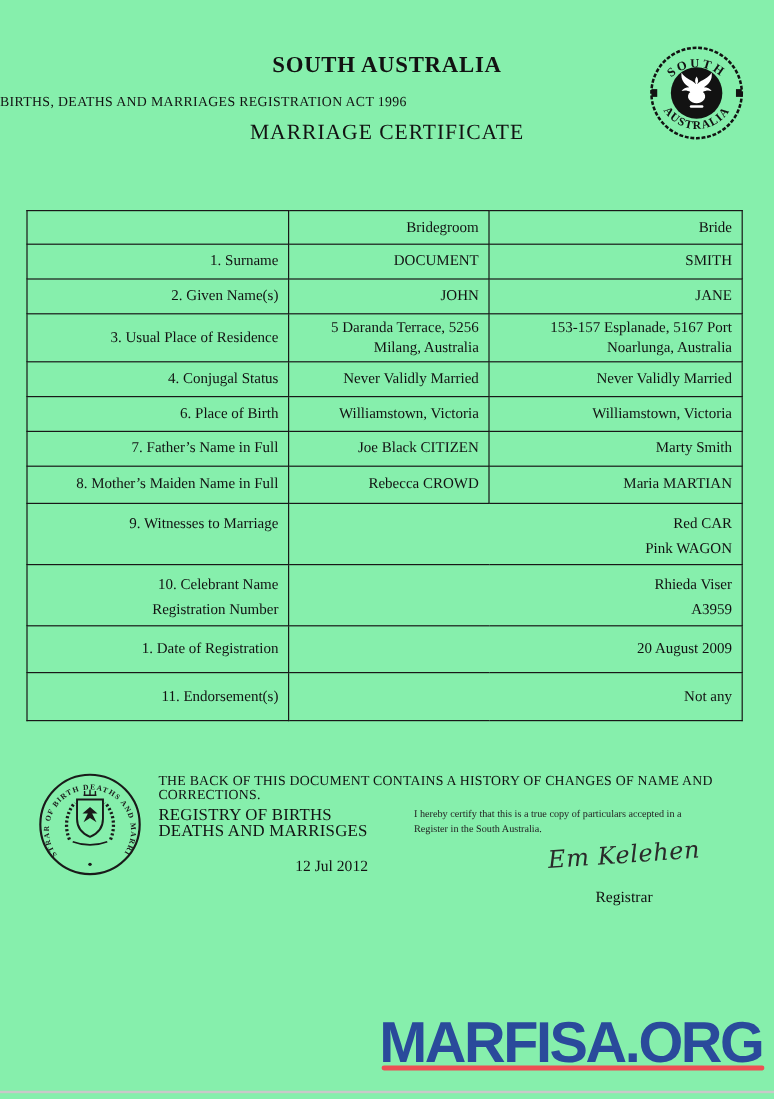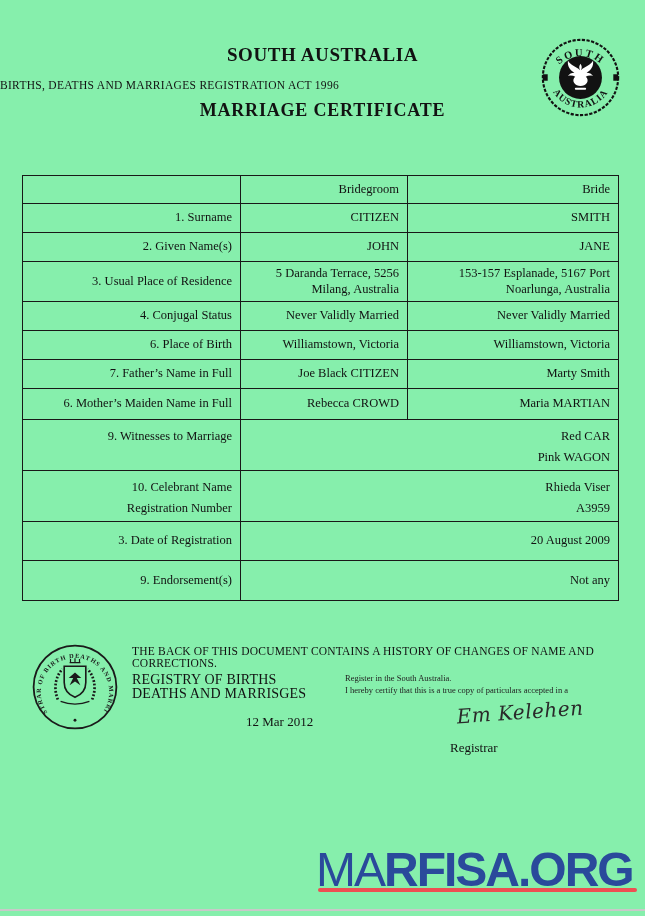"MARRIAGE CERTIFICATE" .doc-title { font-weight: bold -> normal }
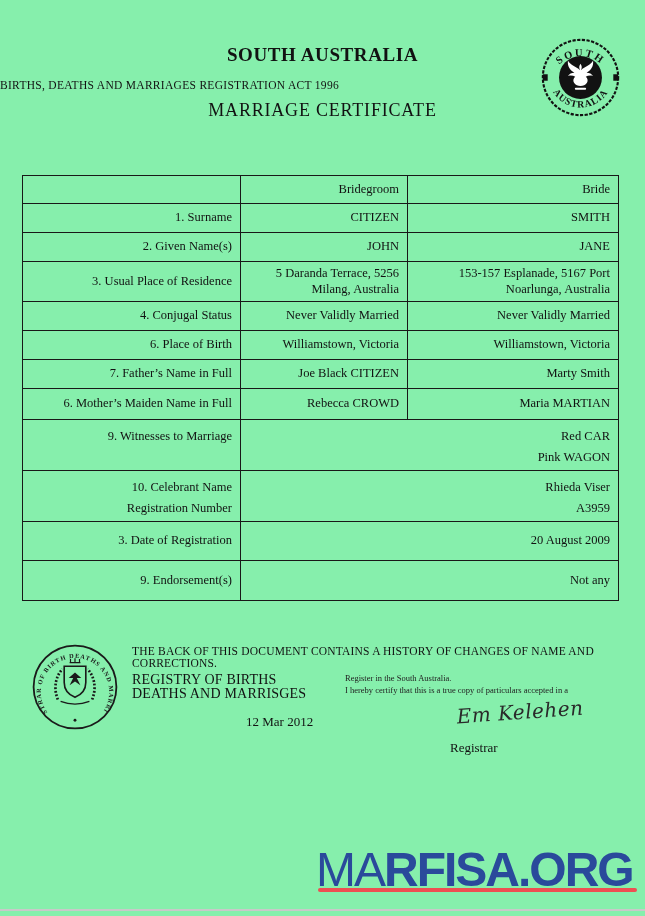"CITIZEN" td { text: CITIZEN -> DOCUMENT }
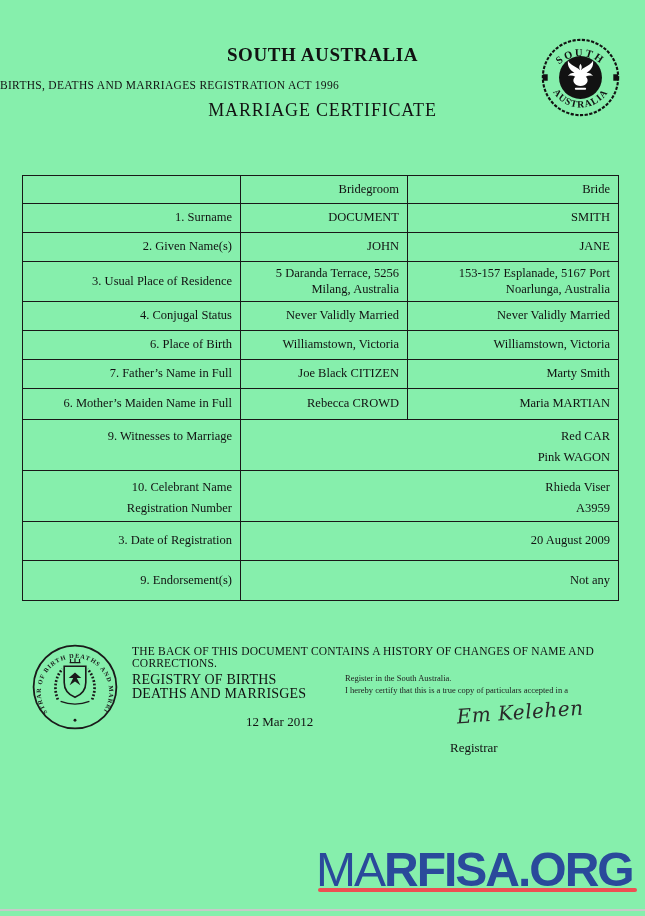"6. Mother’s Maiden Name in" td { text: 6 -> 8 }
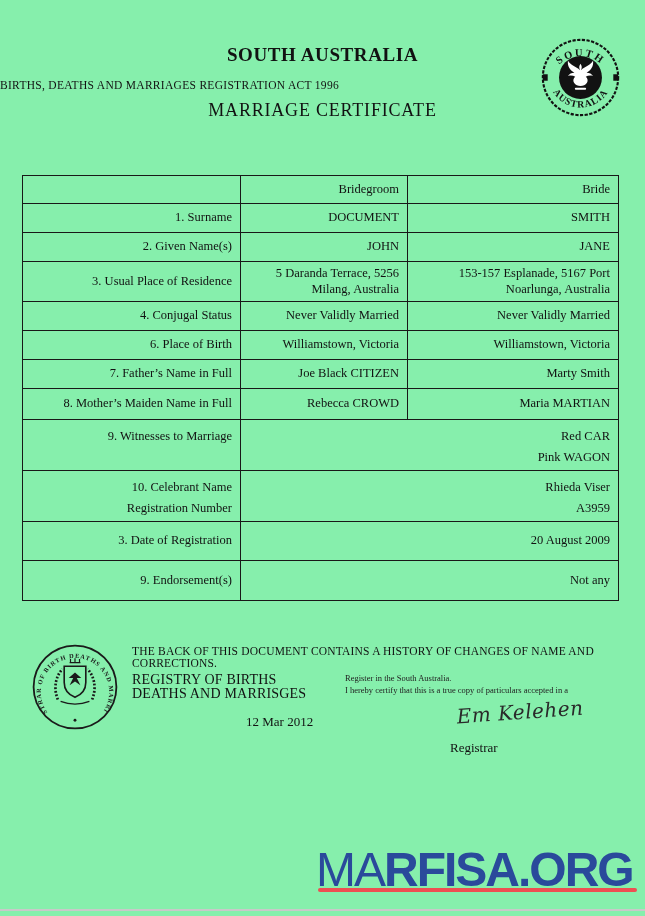"3. Date of Registration" td { text: 3 -> 1 }
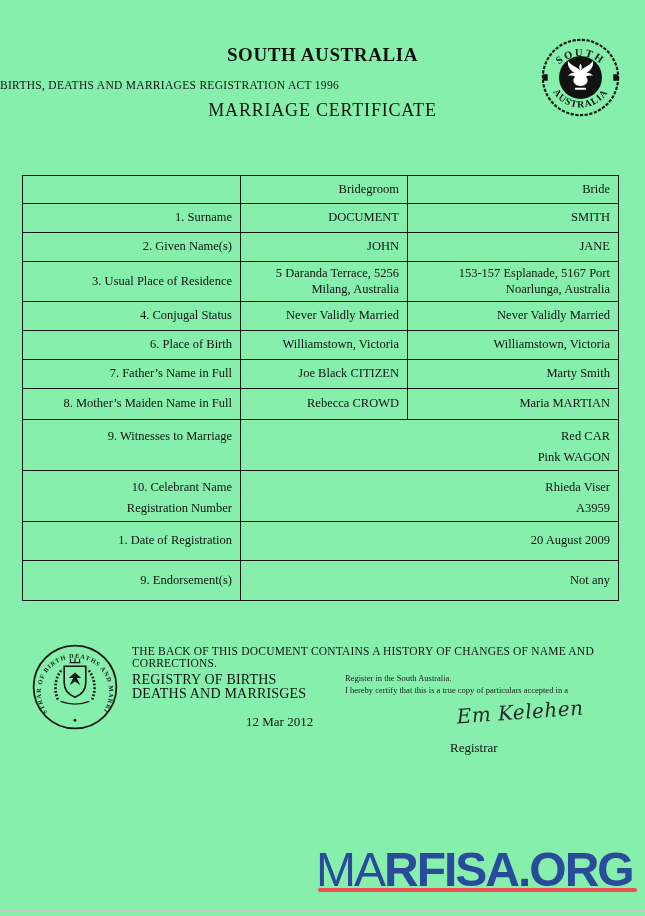"9. Endorsement(s)" td { text: 9 -> 11 }
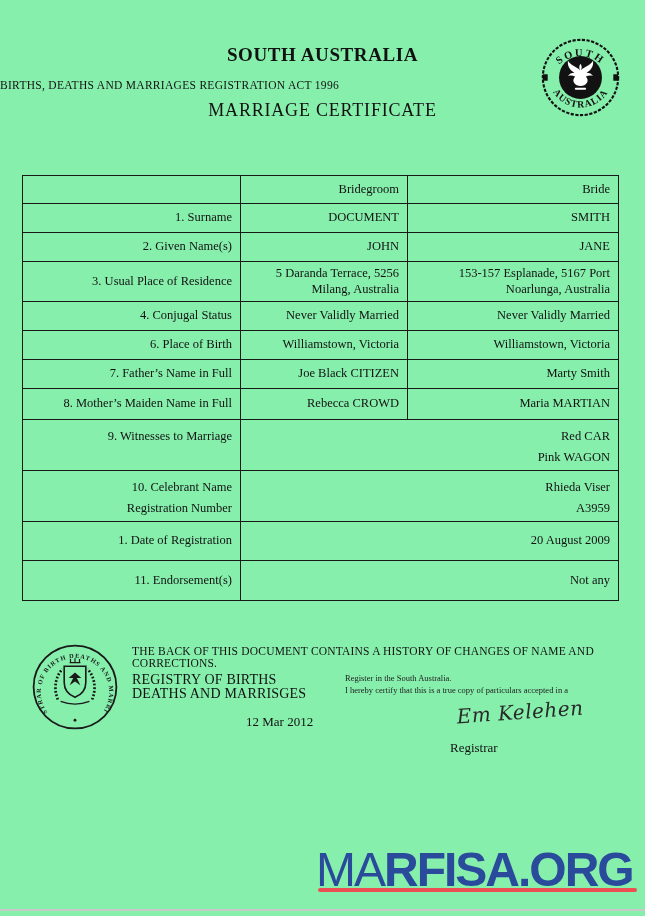"Register in the South Australia." div { order: before "I hereby certify that this" -> after "I hereby certify that this" }
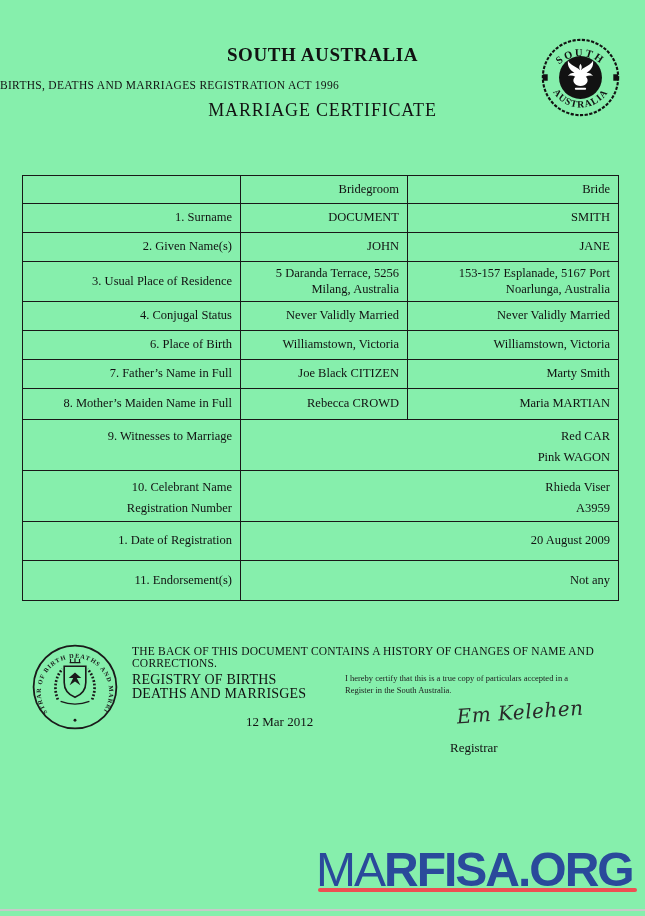"12 Mar 2012" div.issue-date { text: Mar -> Jul }
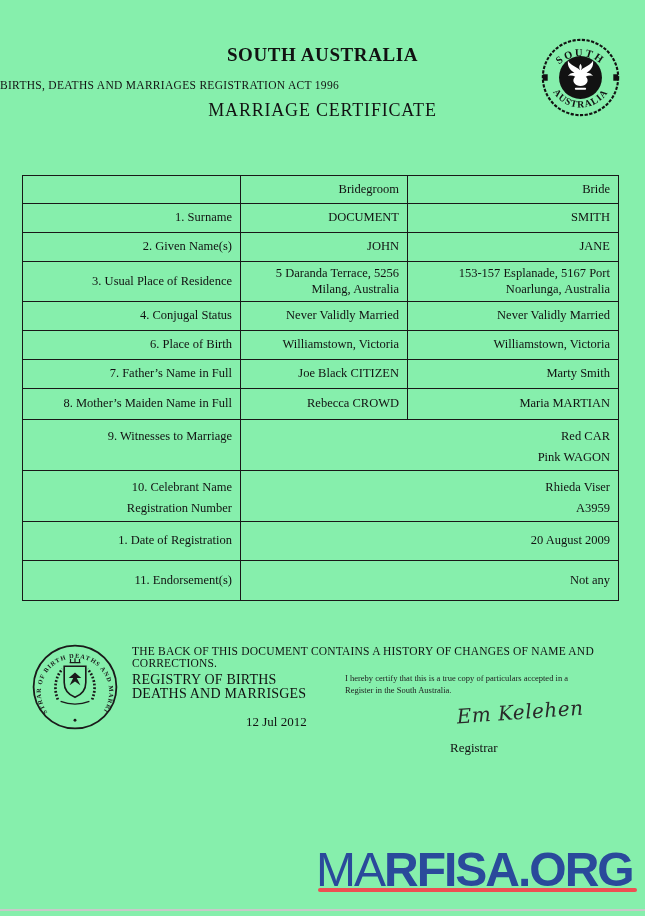"Registrar" .registrar-title { text-align: none -> center }
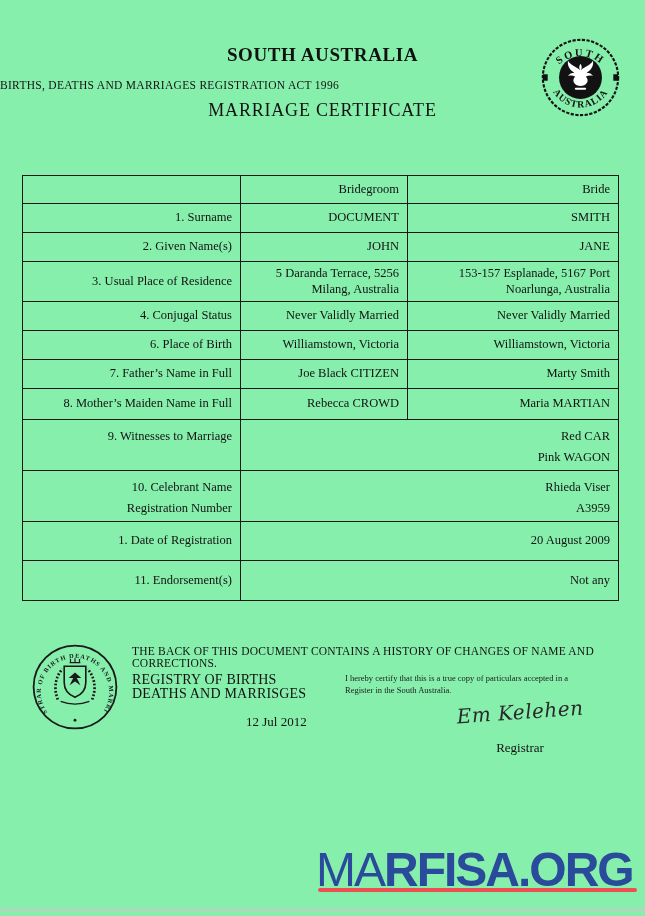"MA" .wm-light { font-weight: 400 -> 700 }
